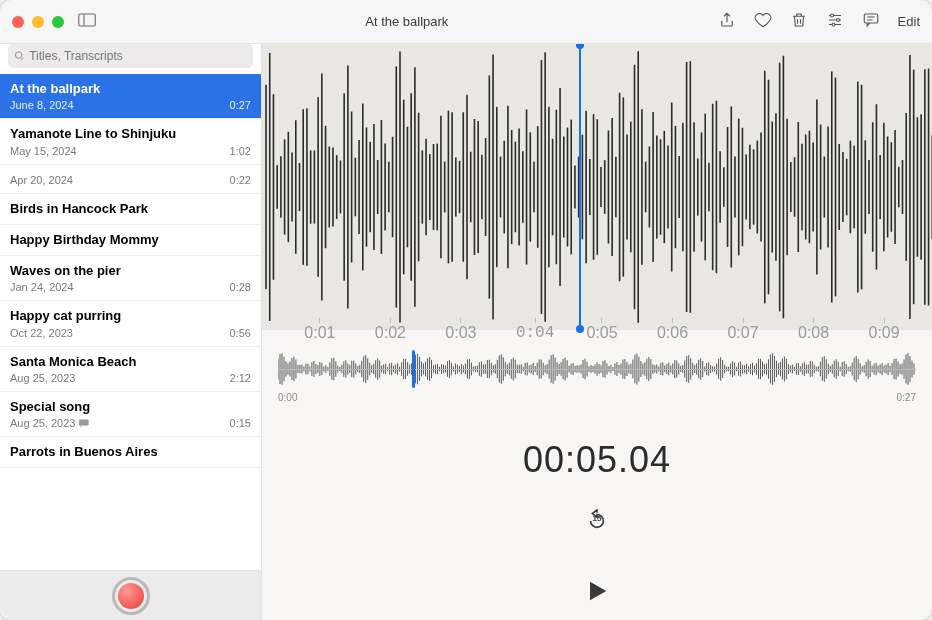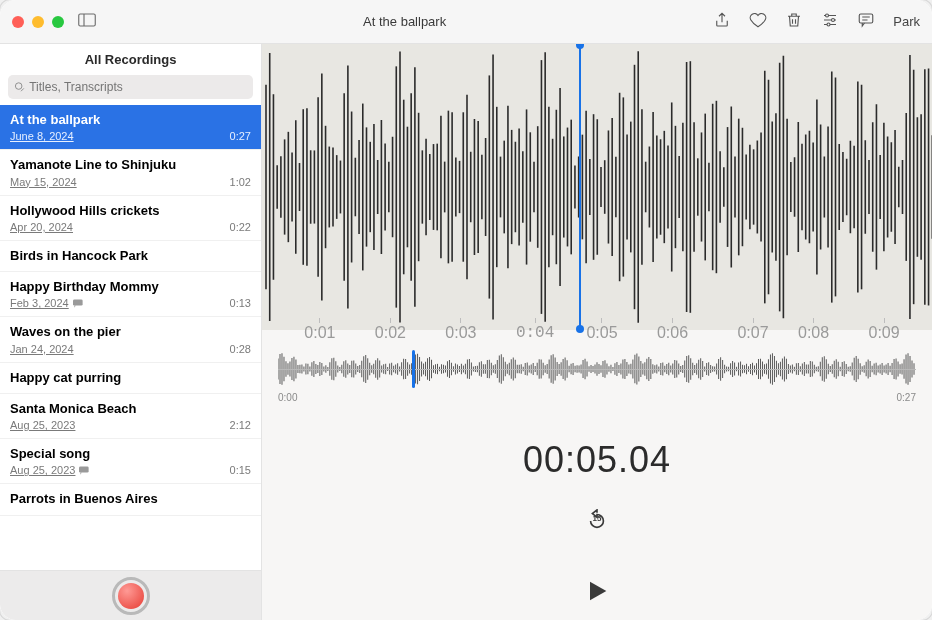"Park" div.edit-btn { text: Park -> Edit }
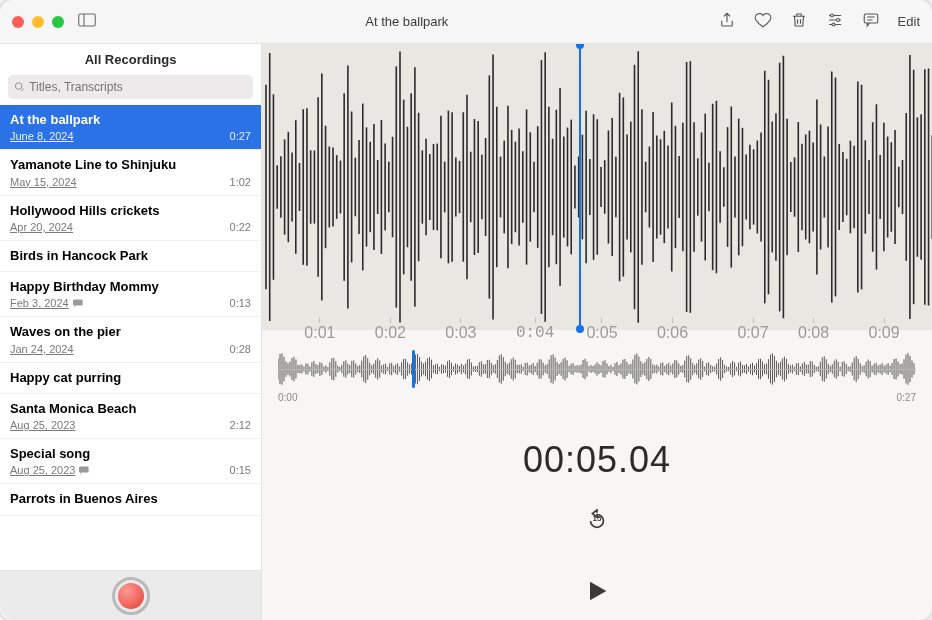"All Recordings" div.sidebar-header { html: <div>All Recordings</div> -> none }
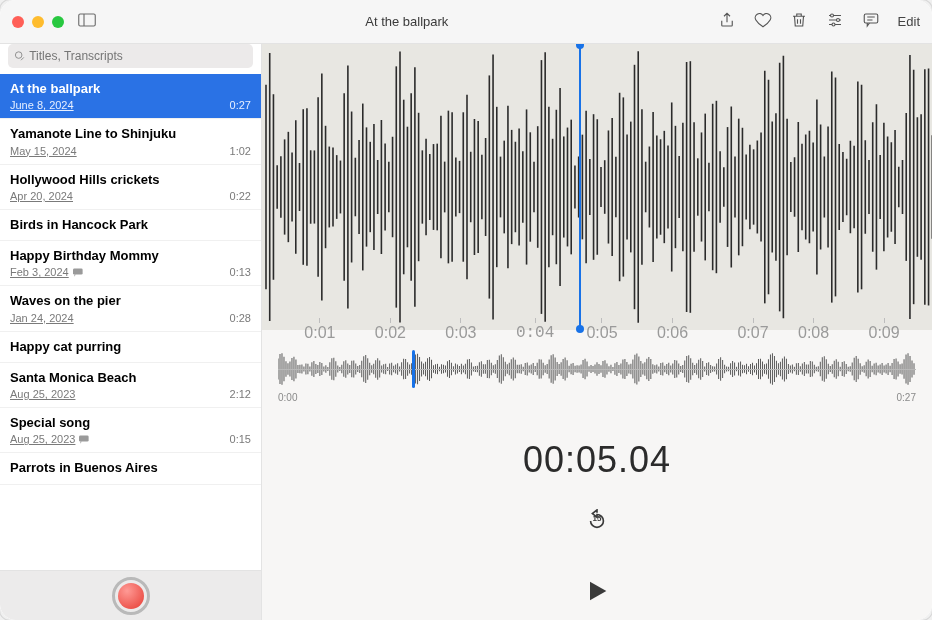"June 8, 2024" .rec .rb .badge { text-decoration: underline -> none }
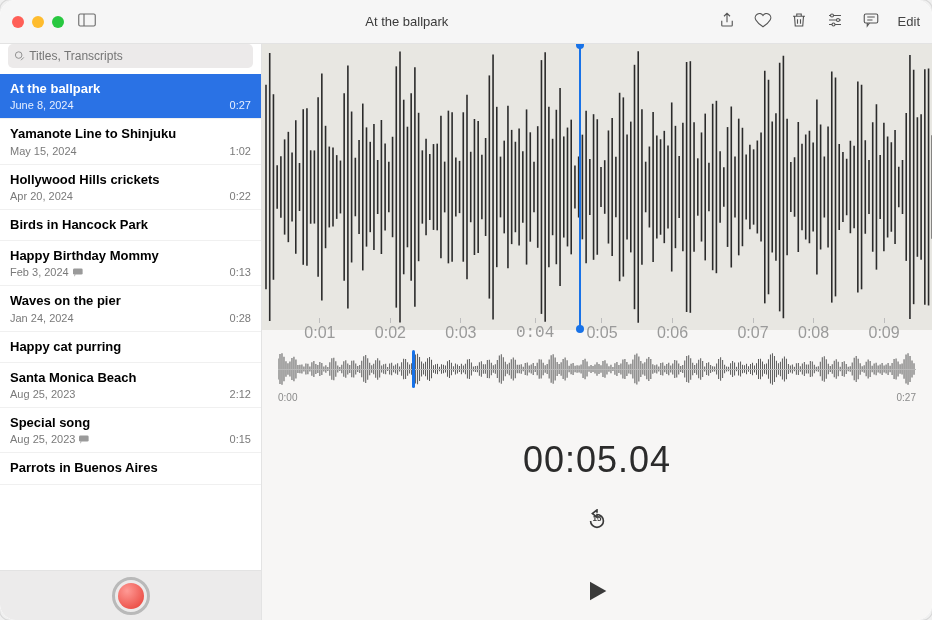"Hollywood Hills crickets" div.rt { html: <div>Hollywood Hills crickets</div> -> none }
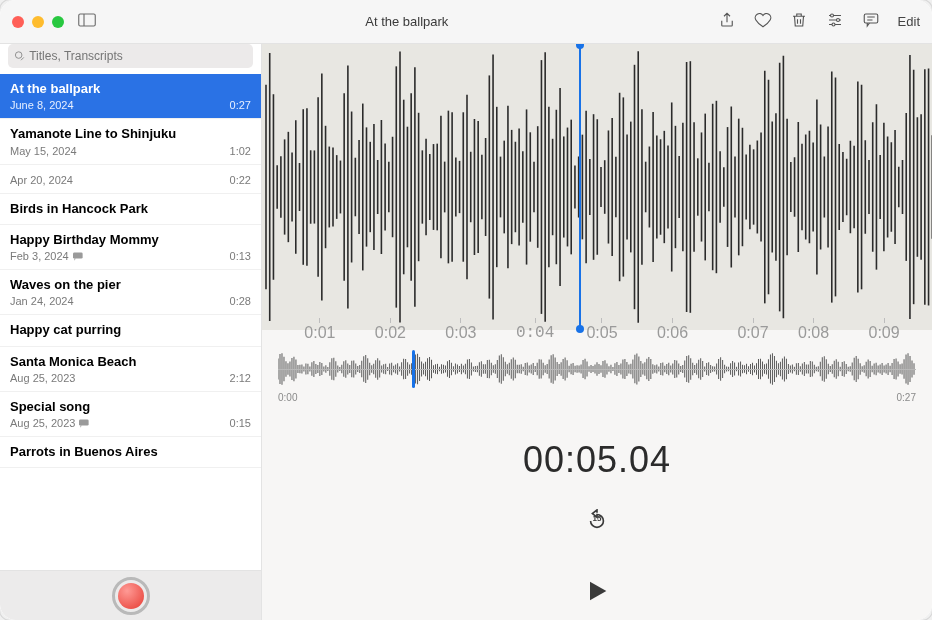"Feb 3, 2024" div.rb { html: <div> <span>Feb 3, 2024 <svg> <rect></rect> <path></path> </svg></span> <span>0:13</span> </div> -> none }
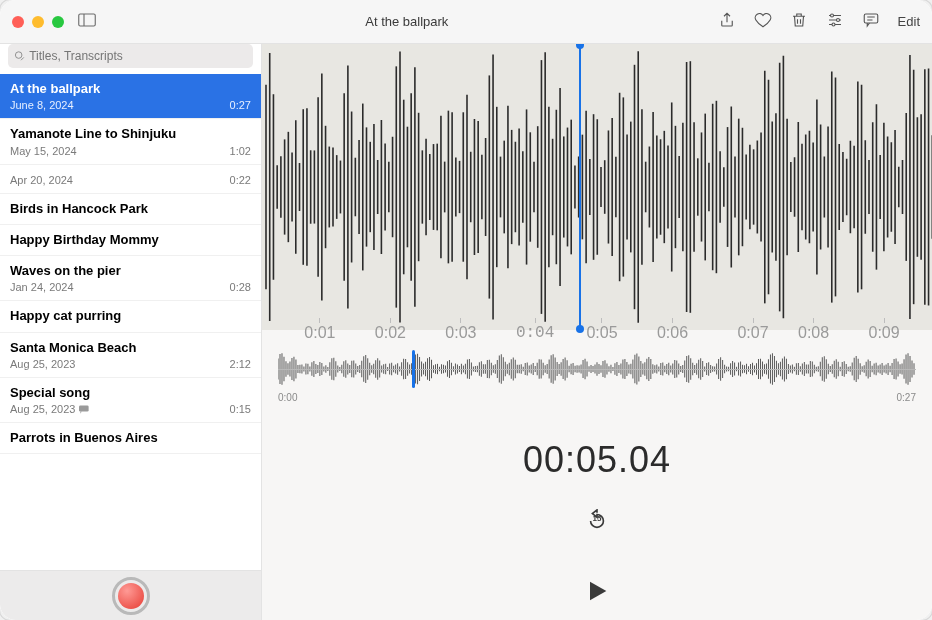"Oct 22, 2023" div.rb { html: none -> <div> <span>Oct 22, 2023</span> <span>0:56</span> </div> }
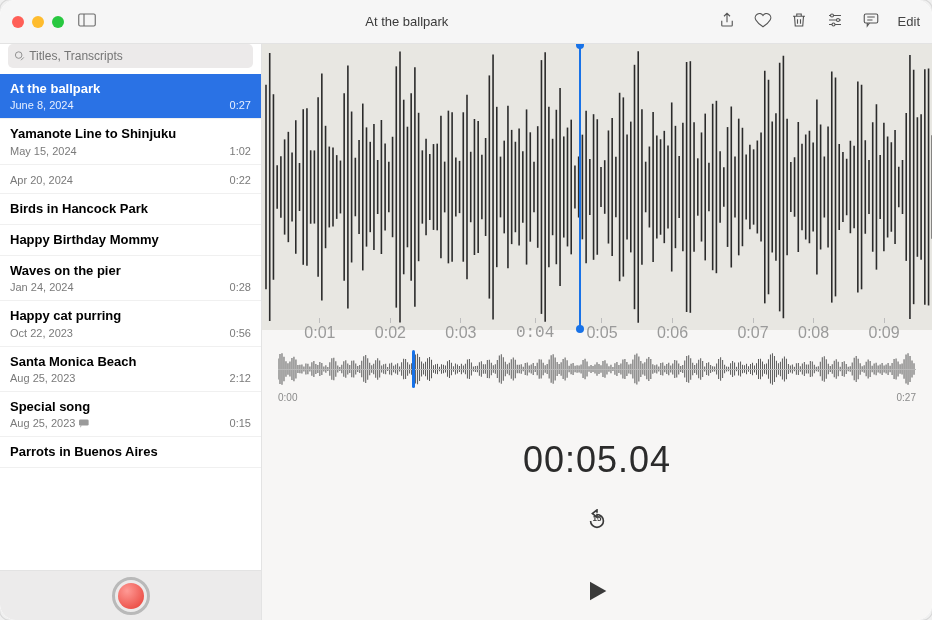"0:07" div.tick { margin-left: 10px -> none }
